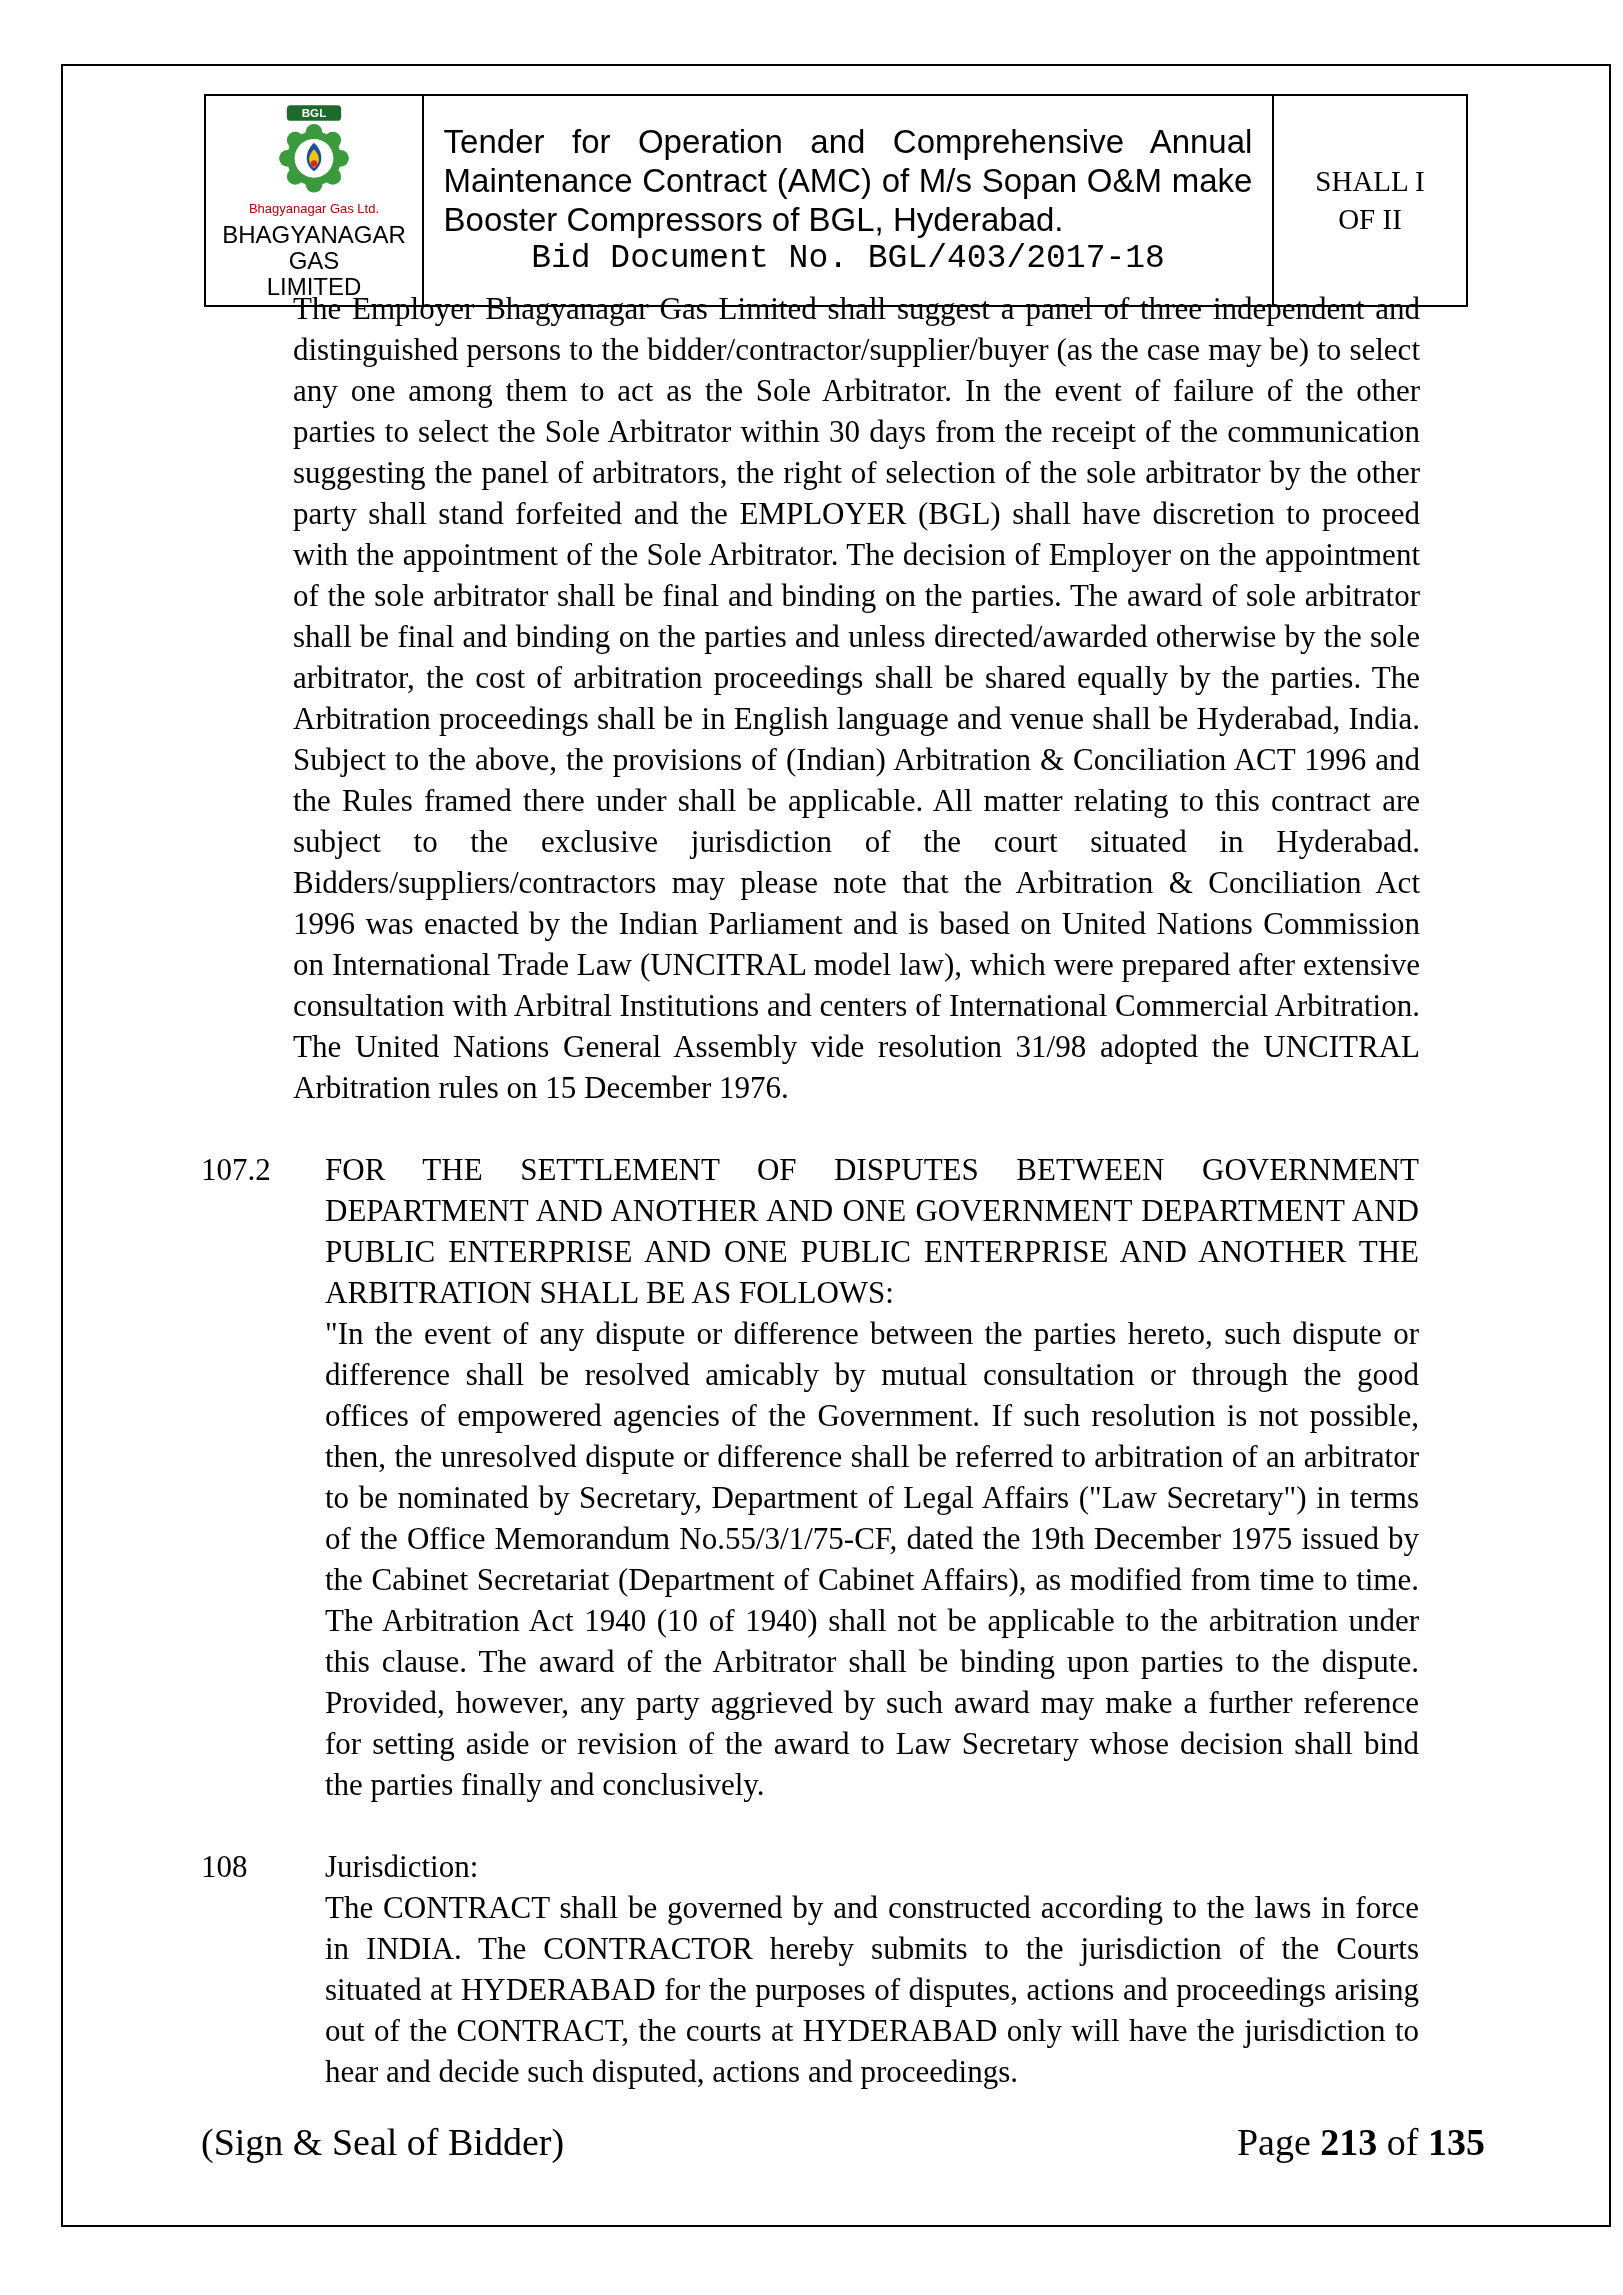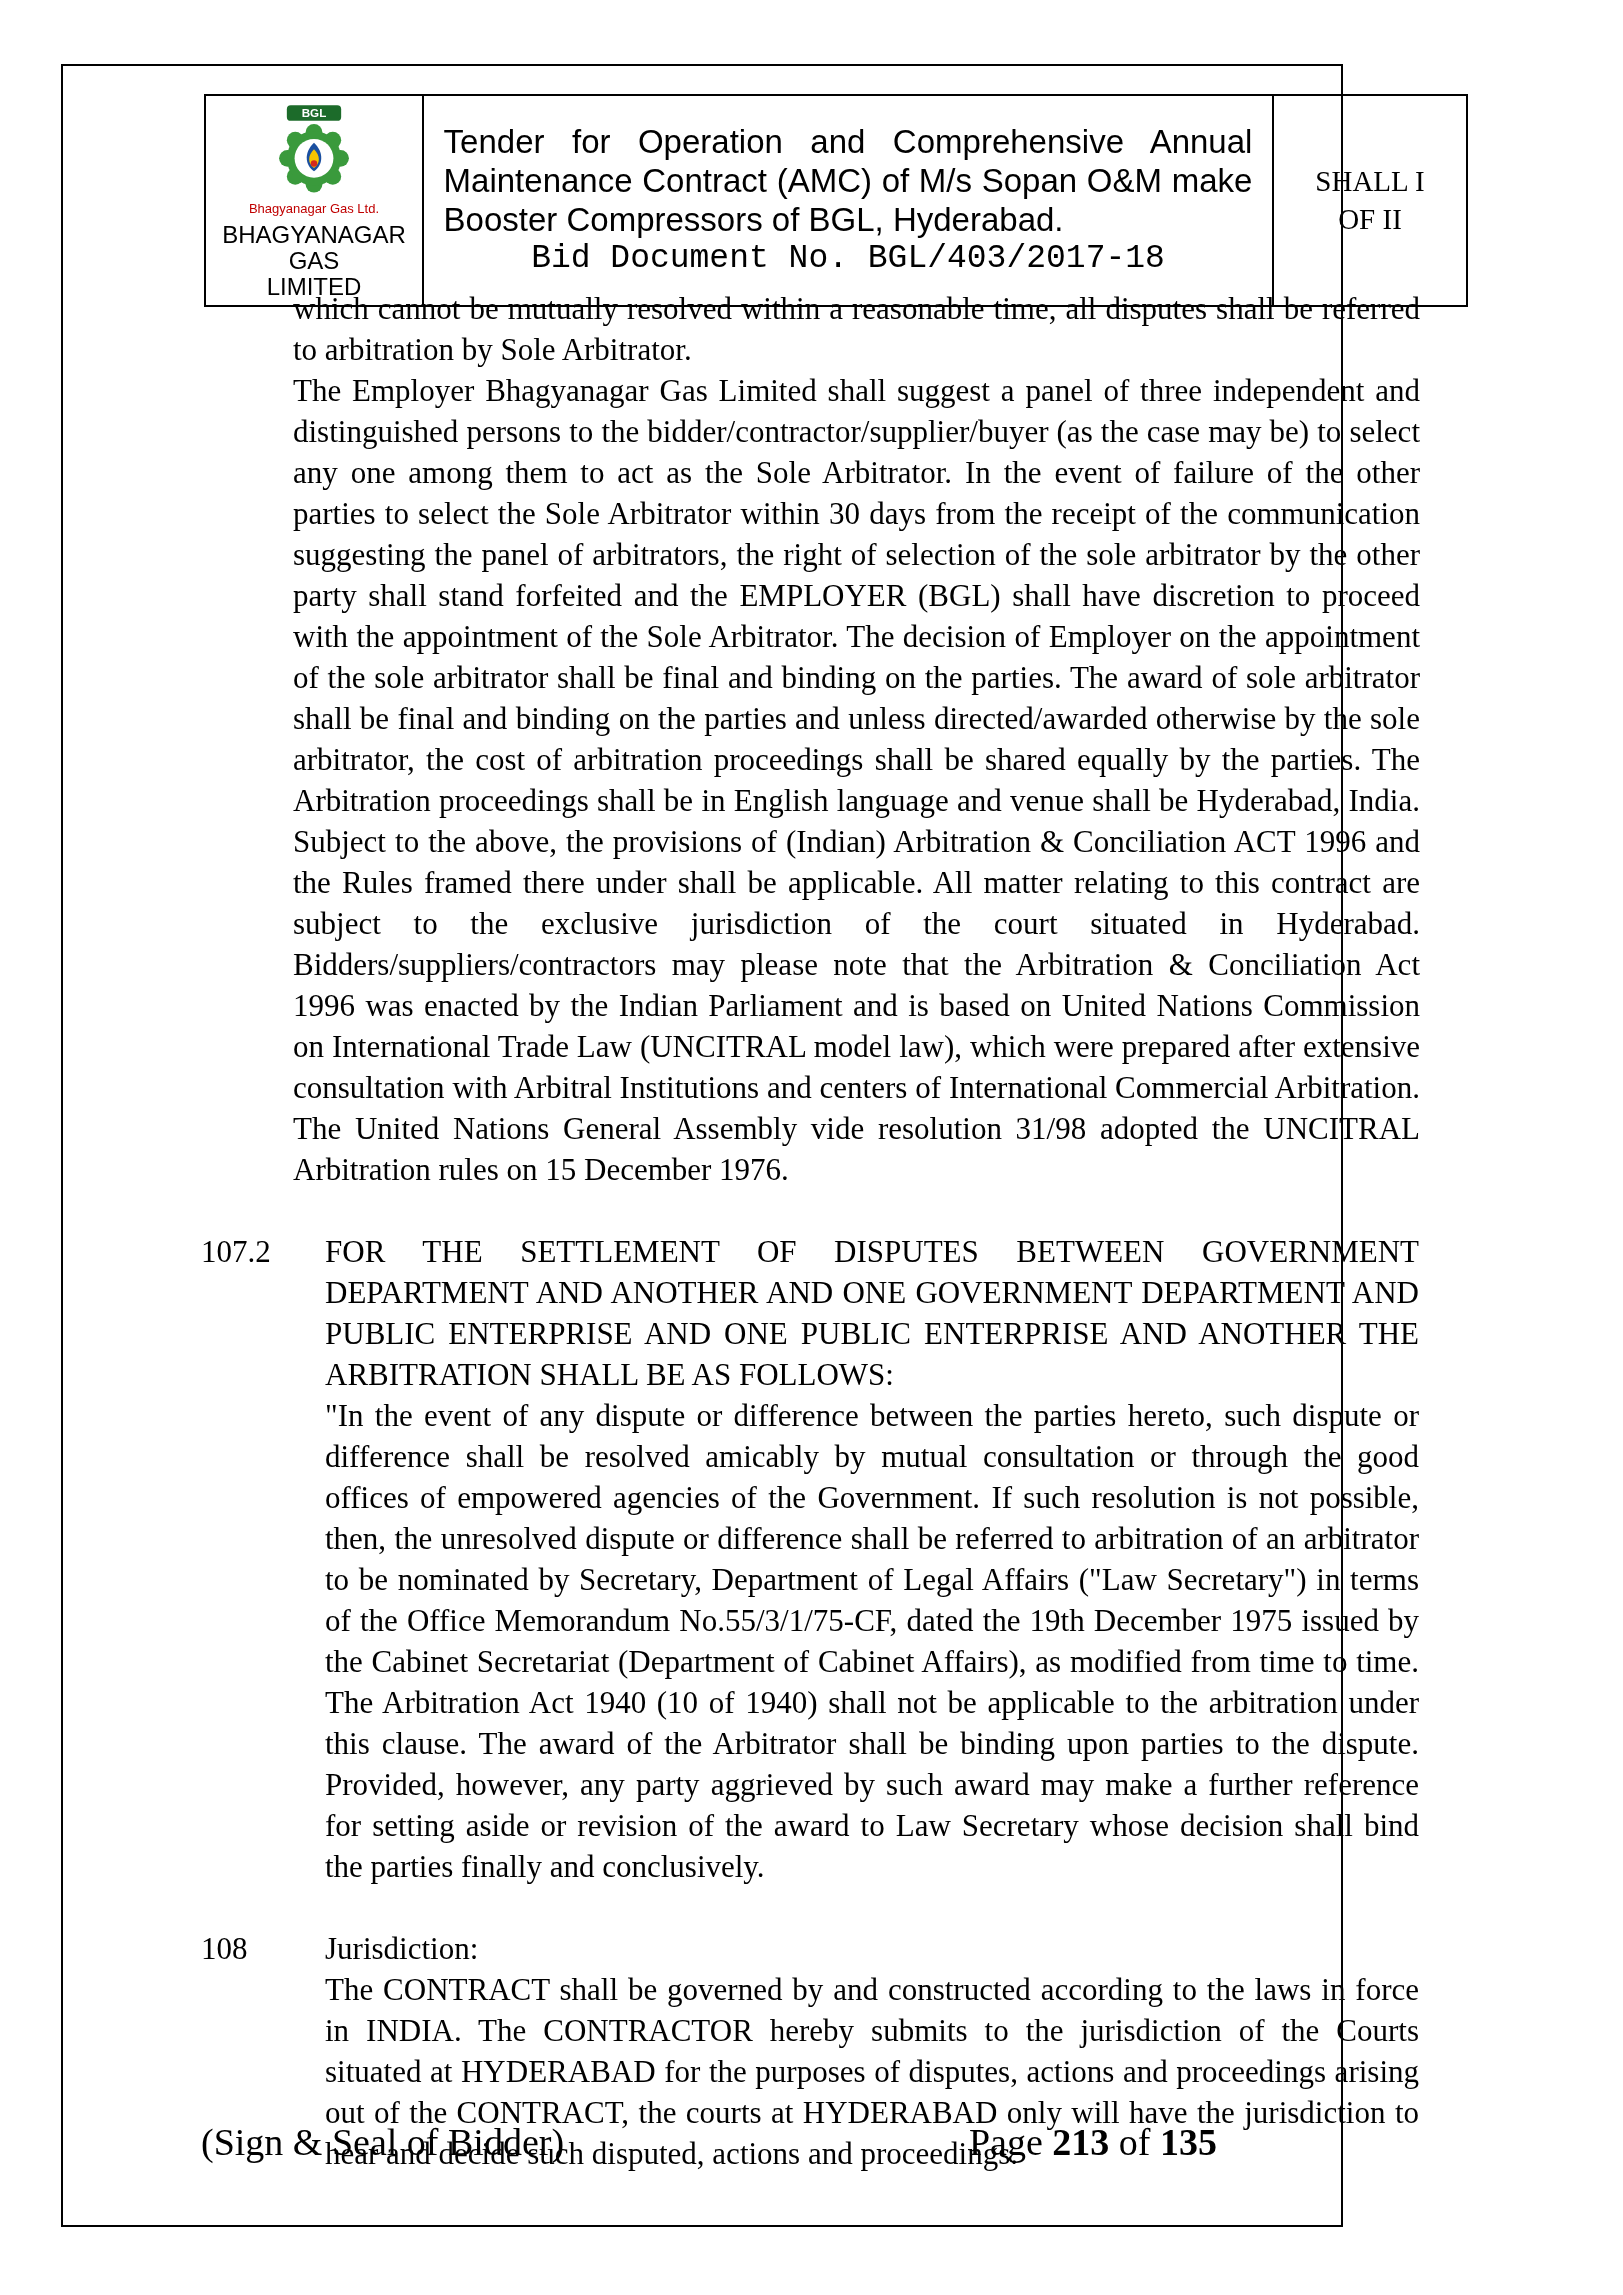"BGL" .frame { width: 1282px -> 1550px }
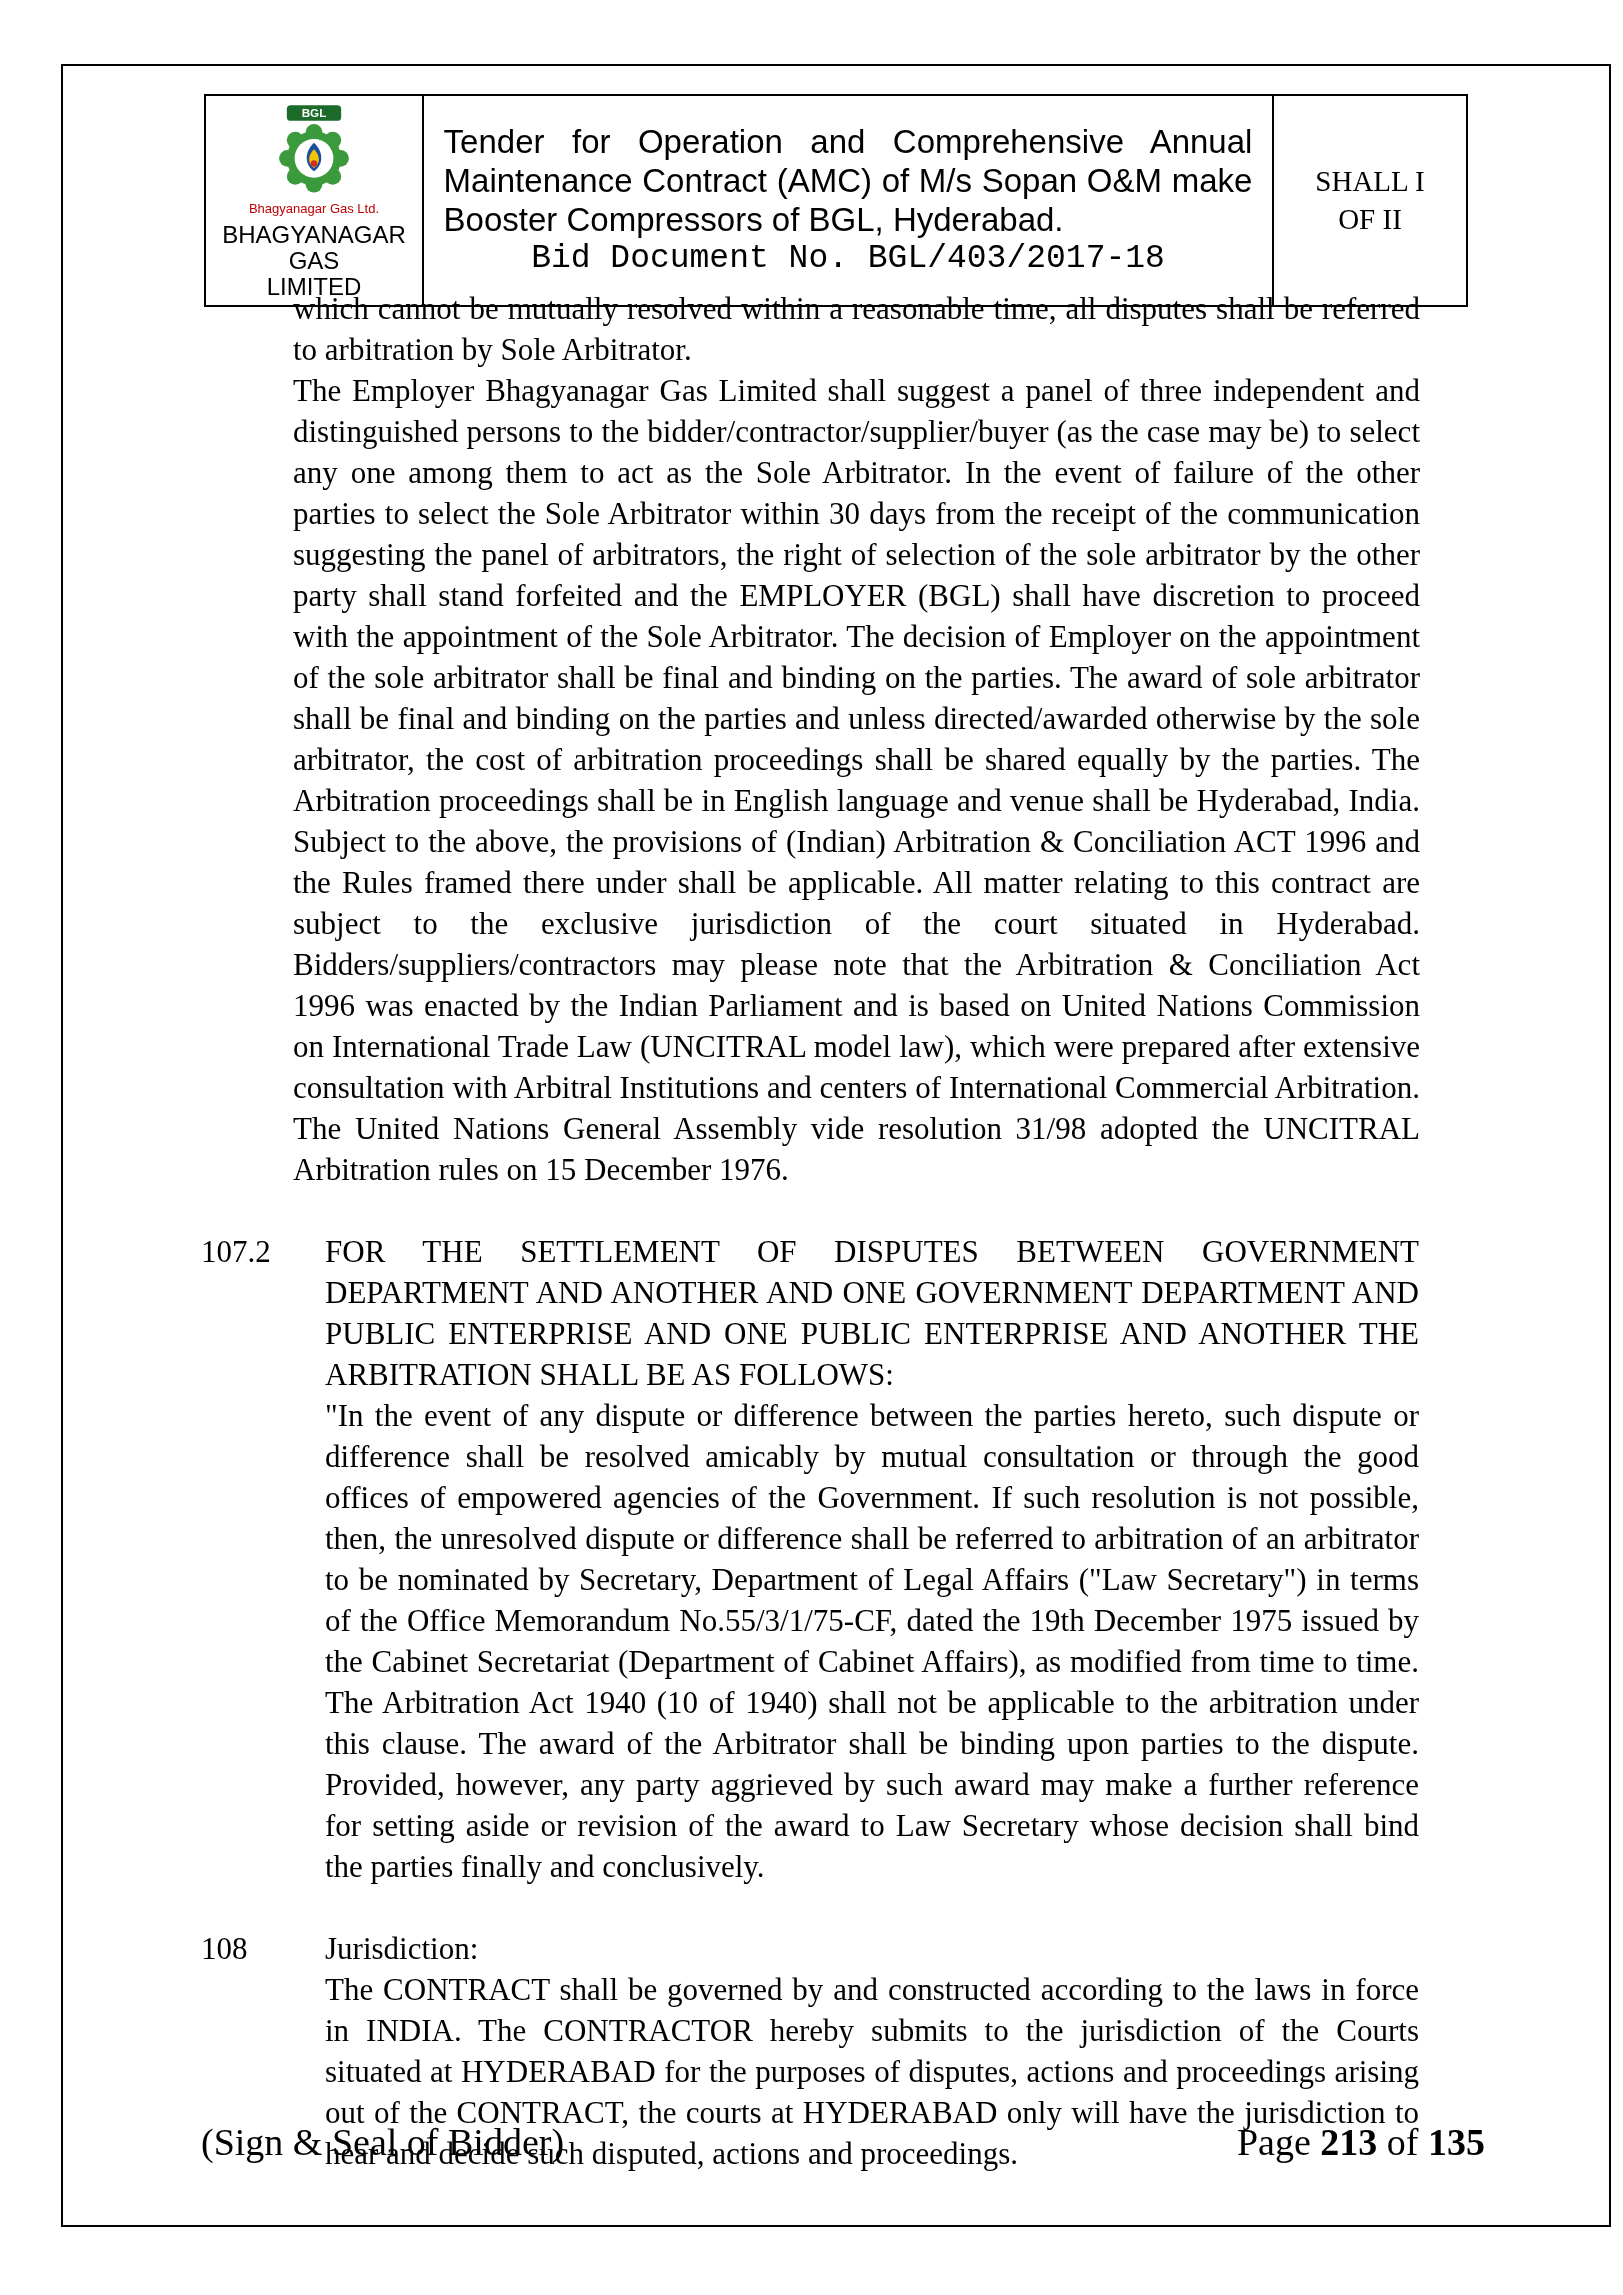"which cannot be mutually resolved" p.para { html: <p>which cannot be mutually resolved within a reasonable time, all disputes shall be referred to arbitration by Sole Arbitrator.</p> -> none }
